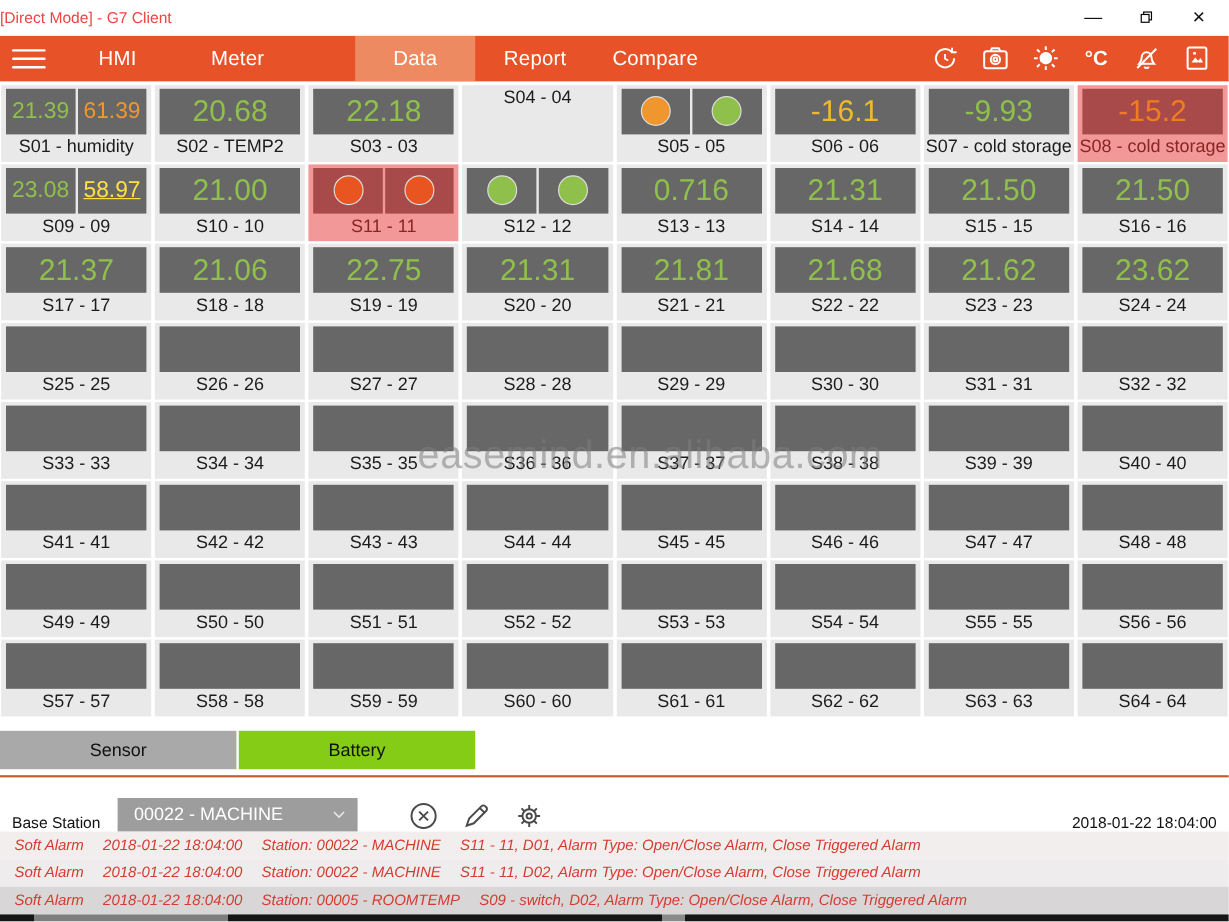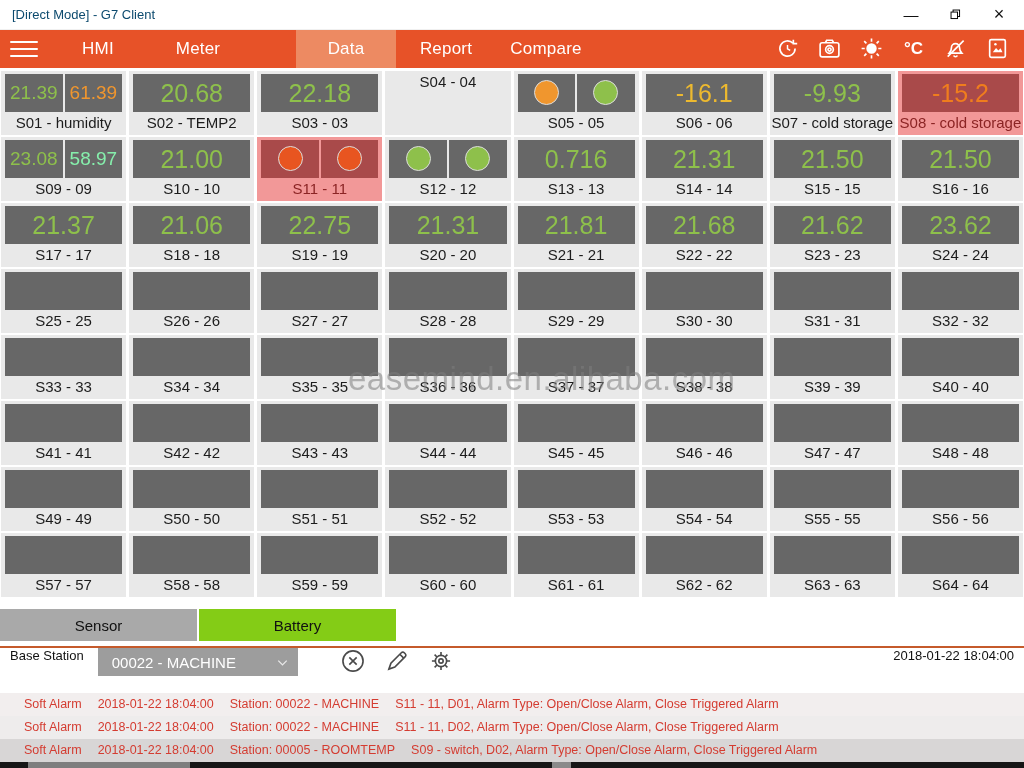"[Direct Mode] - G7 Client" .title-text { color: #0c4a6e -> #ef4444; padding-left: 12px -> none }
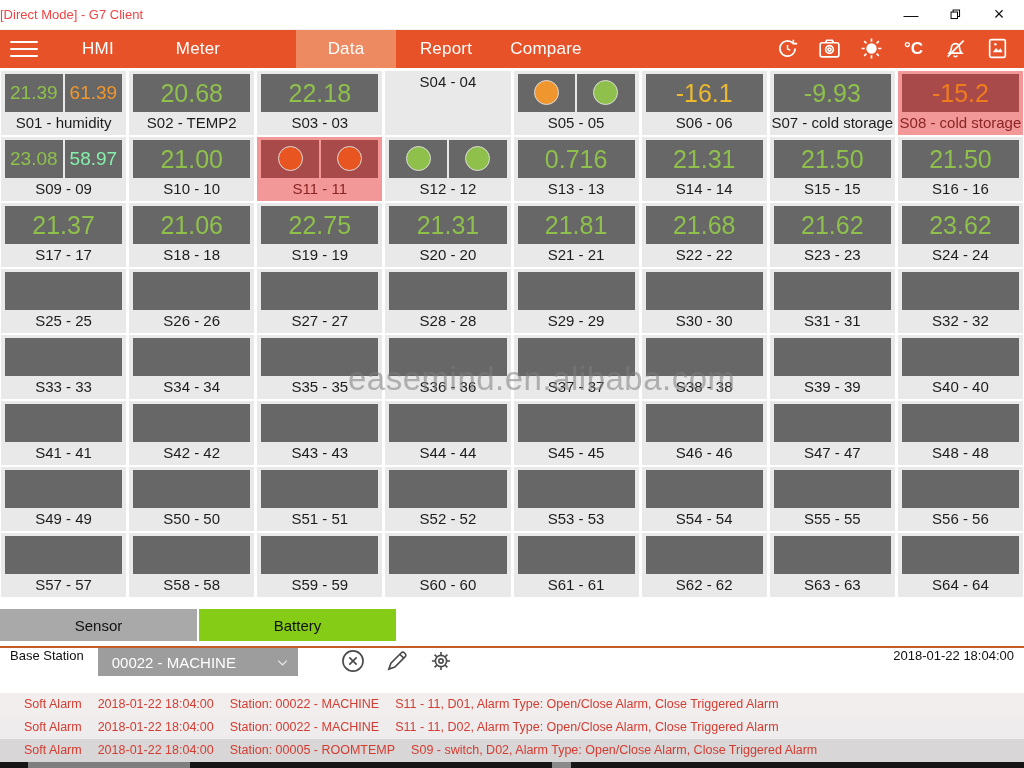"58.97" span.val { color: #86efac -> #fde047; text-decoration: none -> underline }
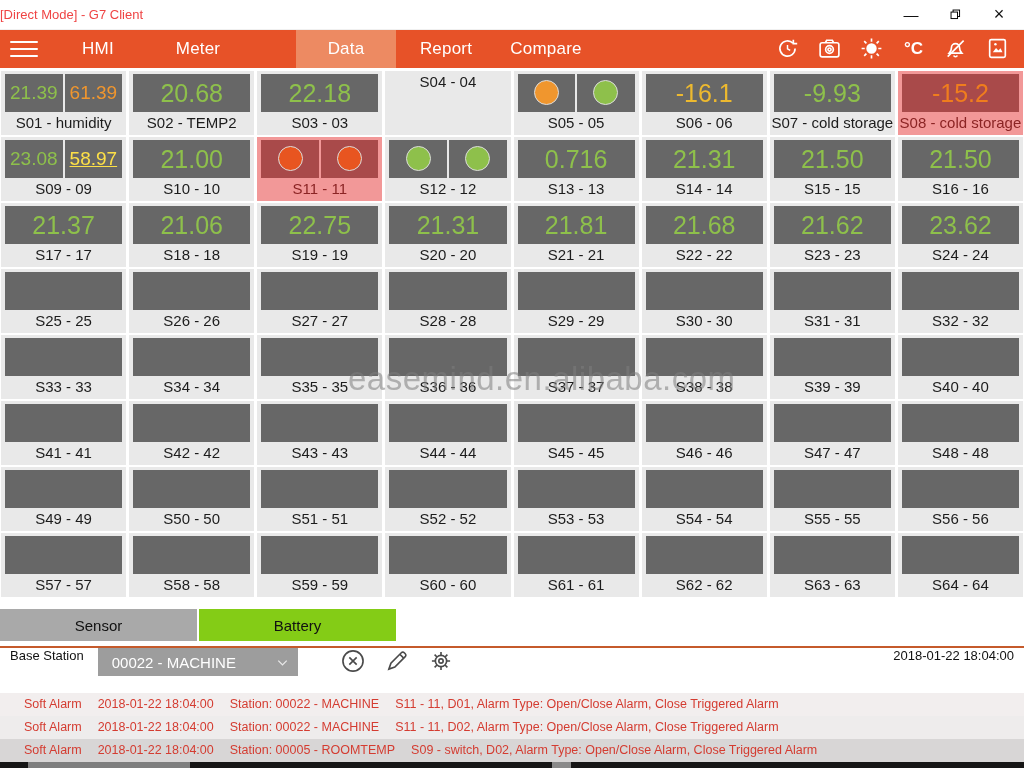"Base Station" .base-row { align-items: flex-start -> flex-end }
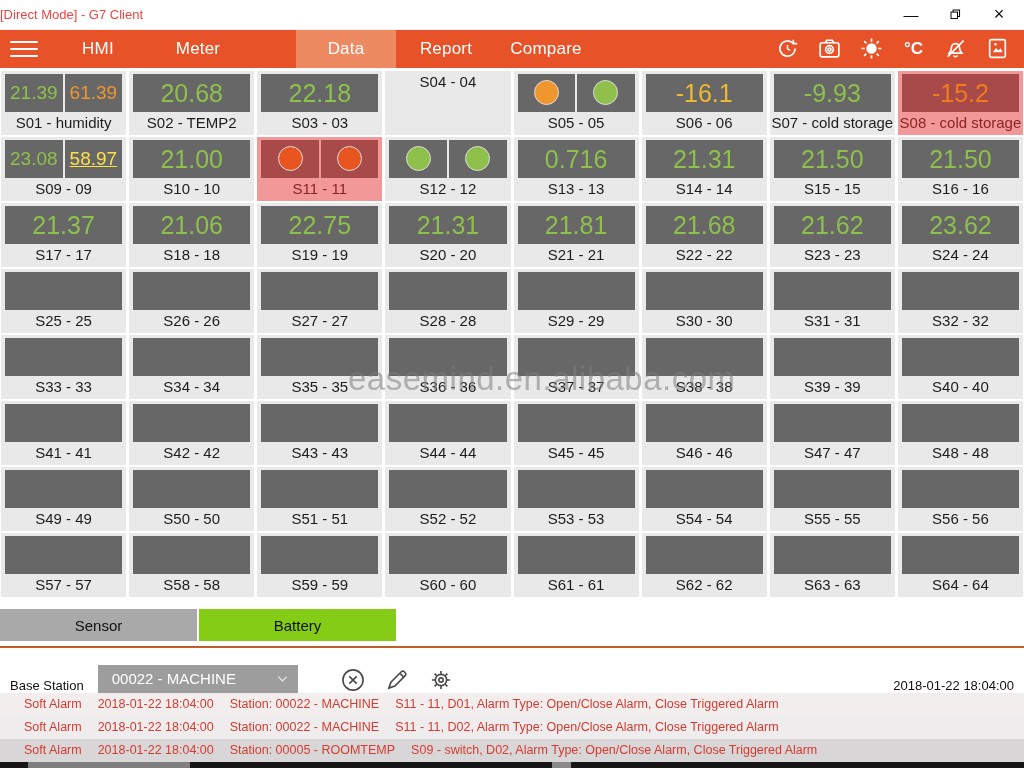"Soft Alarm" .alarm-row { font-style: none -> italic; padding-left: 24px -> 12px }
